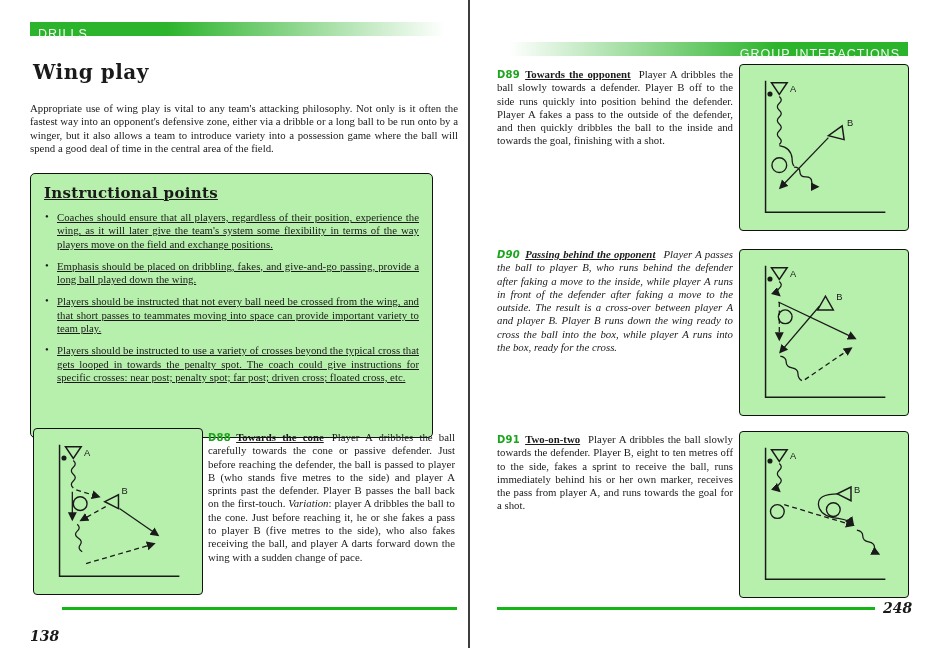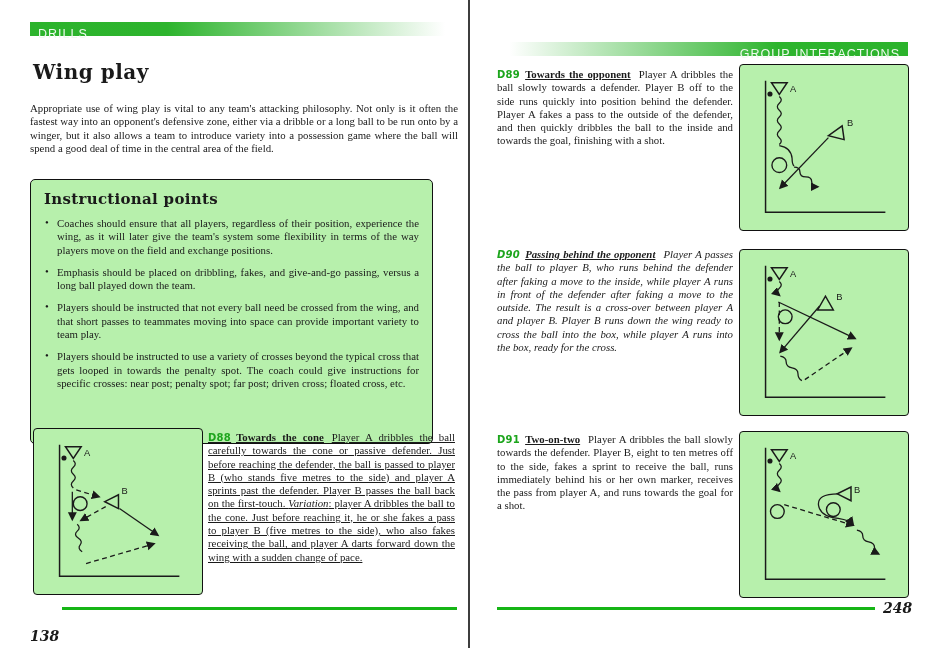"Instructional points" div.abs { text-decoration: none -> underline; top: 179px -> 173px }
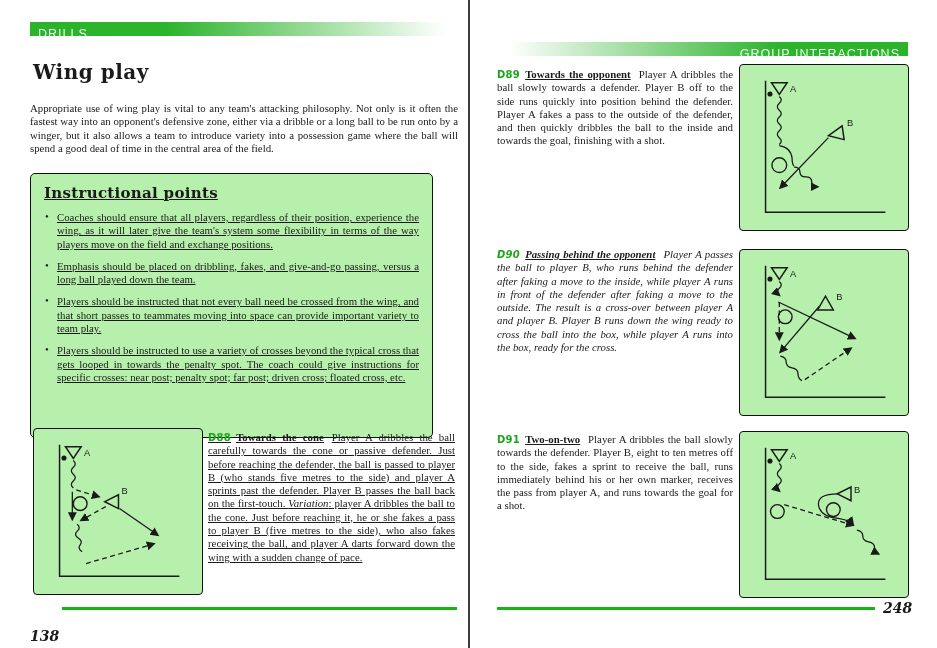"Emphasis should be placed on" li { text: versus a long ball played down the team -> provide a long ball played down the wing }
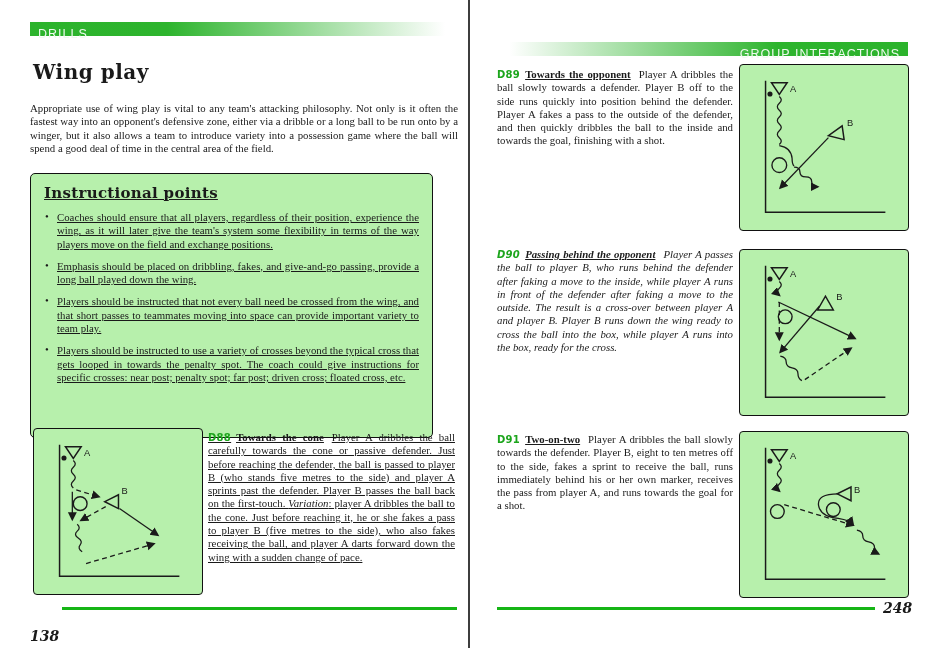"D88 Towards the cone Player" div.abs { text-decoration: underline -> none }
